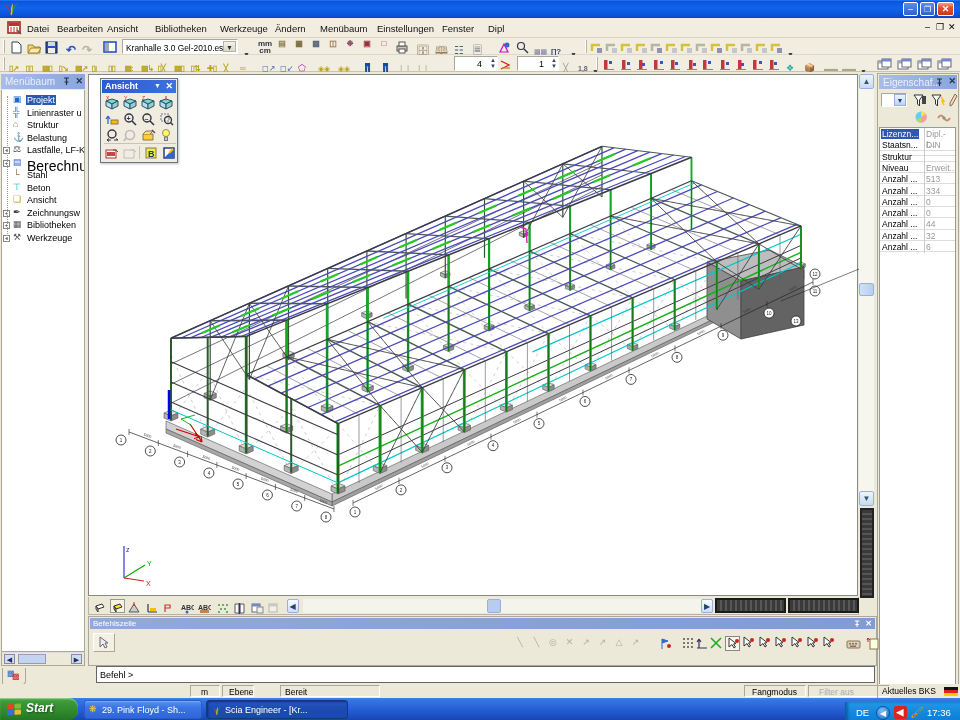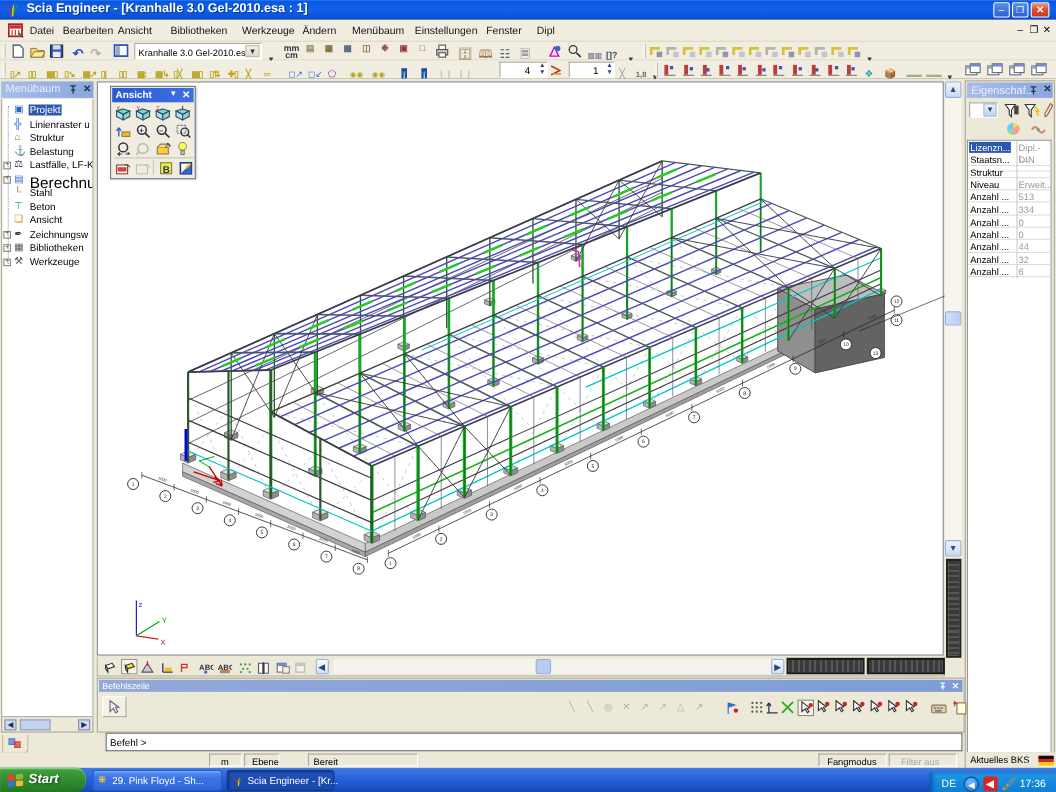"Scia Engineer - [Kranhalle 3.0" span.abs { html: <span>Scia Engineer - [Kranhalle 3.0 Gel-2010.esa : 1]</span> -> none }
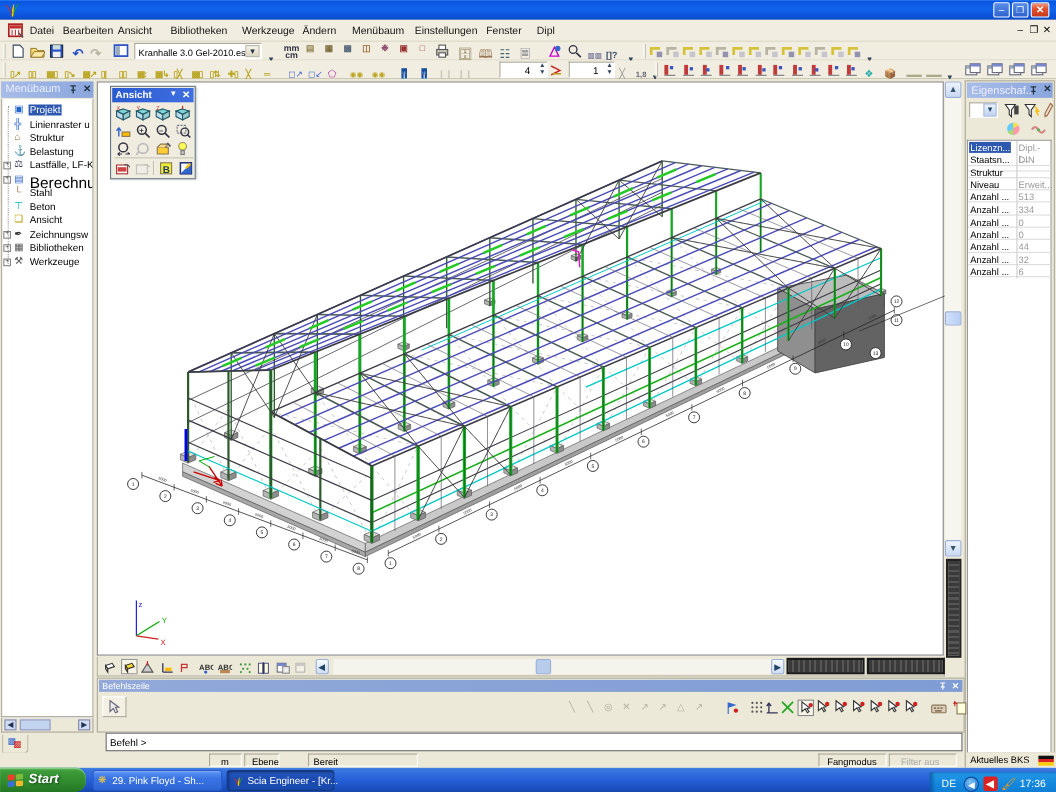"Filter aus" div.bevin { width: 62px -> 82px }
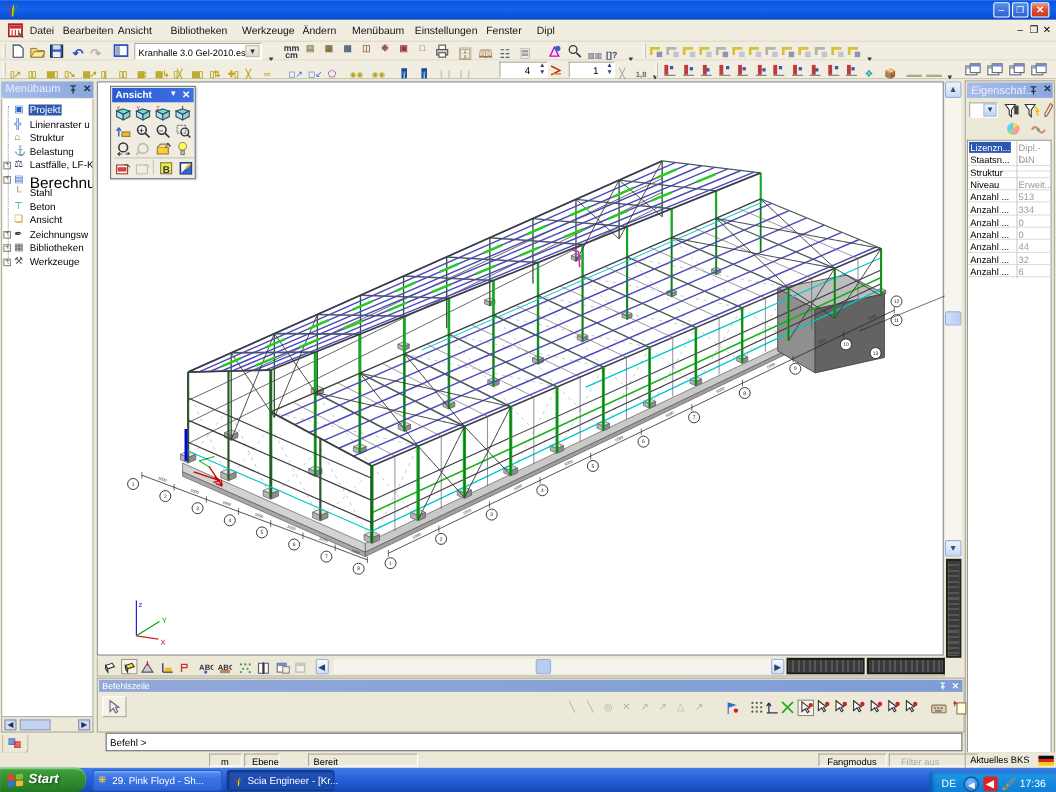"Scia Engineer - [Kr..." div { width: 98px -> 142px }
